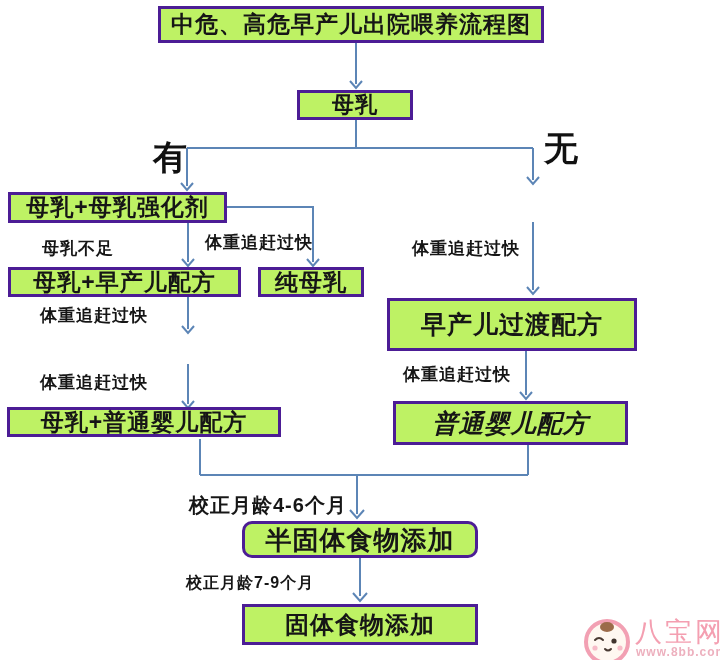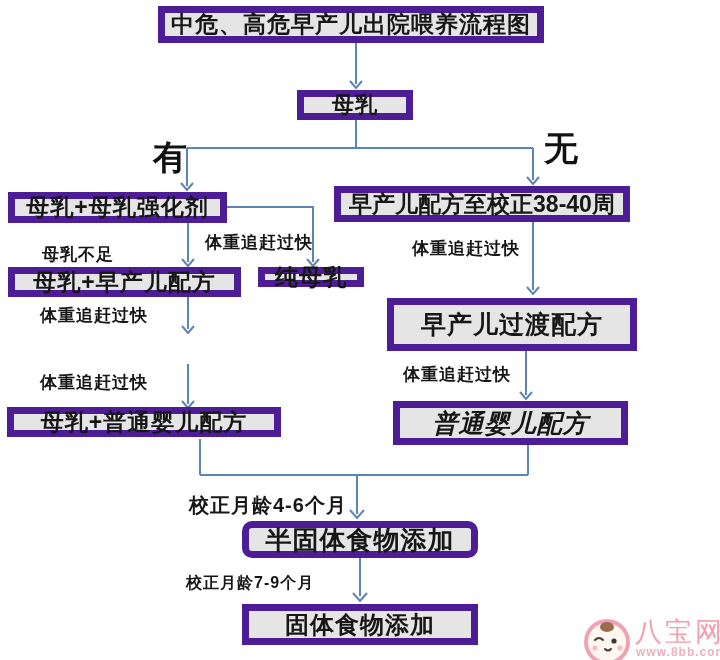"中危、高危早产儿出院喂养流程图" .node { background: #e5e5e5 -> #bef264; border: 7px solid #4c1d95 -> 3px solid #4c1d95 }
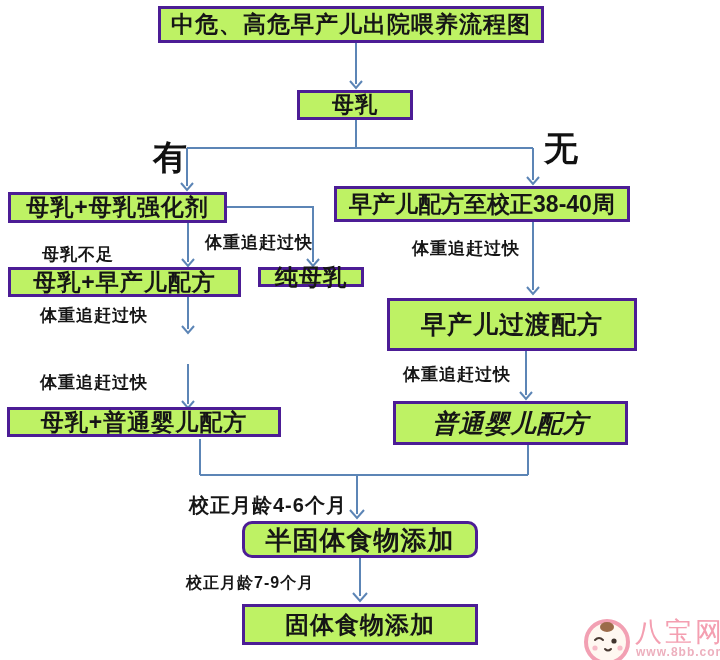"早产儿配方至校正38-40周" div.node { html: <div>早产儿配方至校正38-40周</div> -> none }
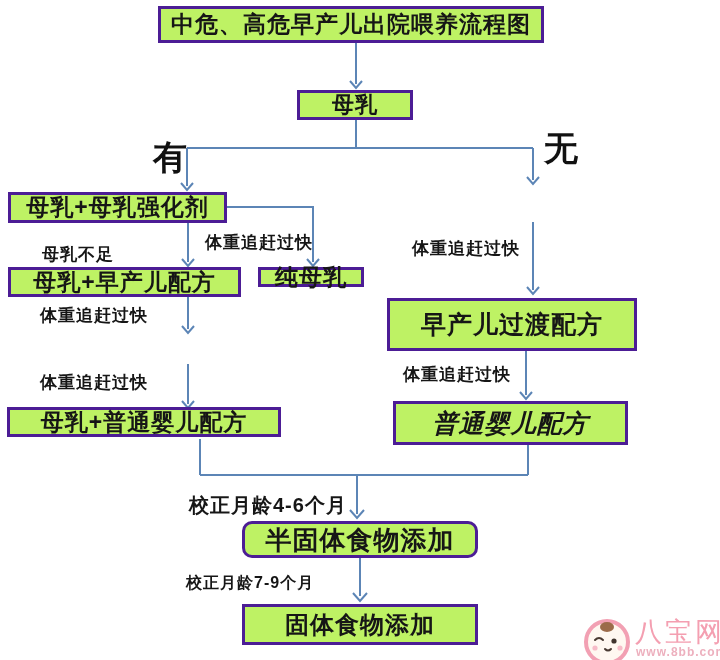"母乳不足" span.edge-label { top: 246px -> 240px }
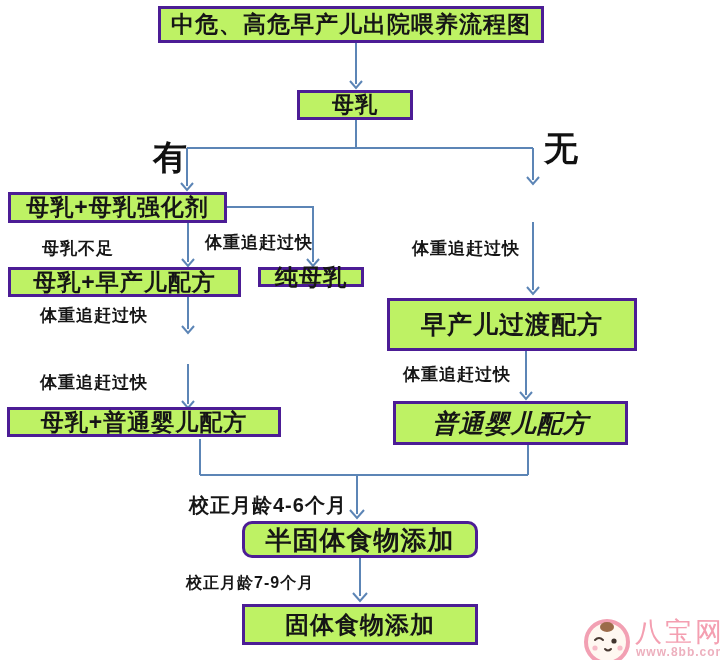"纯母乳" div.node { height: 20px -> 30px }
